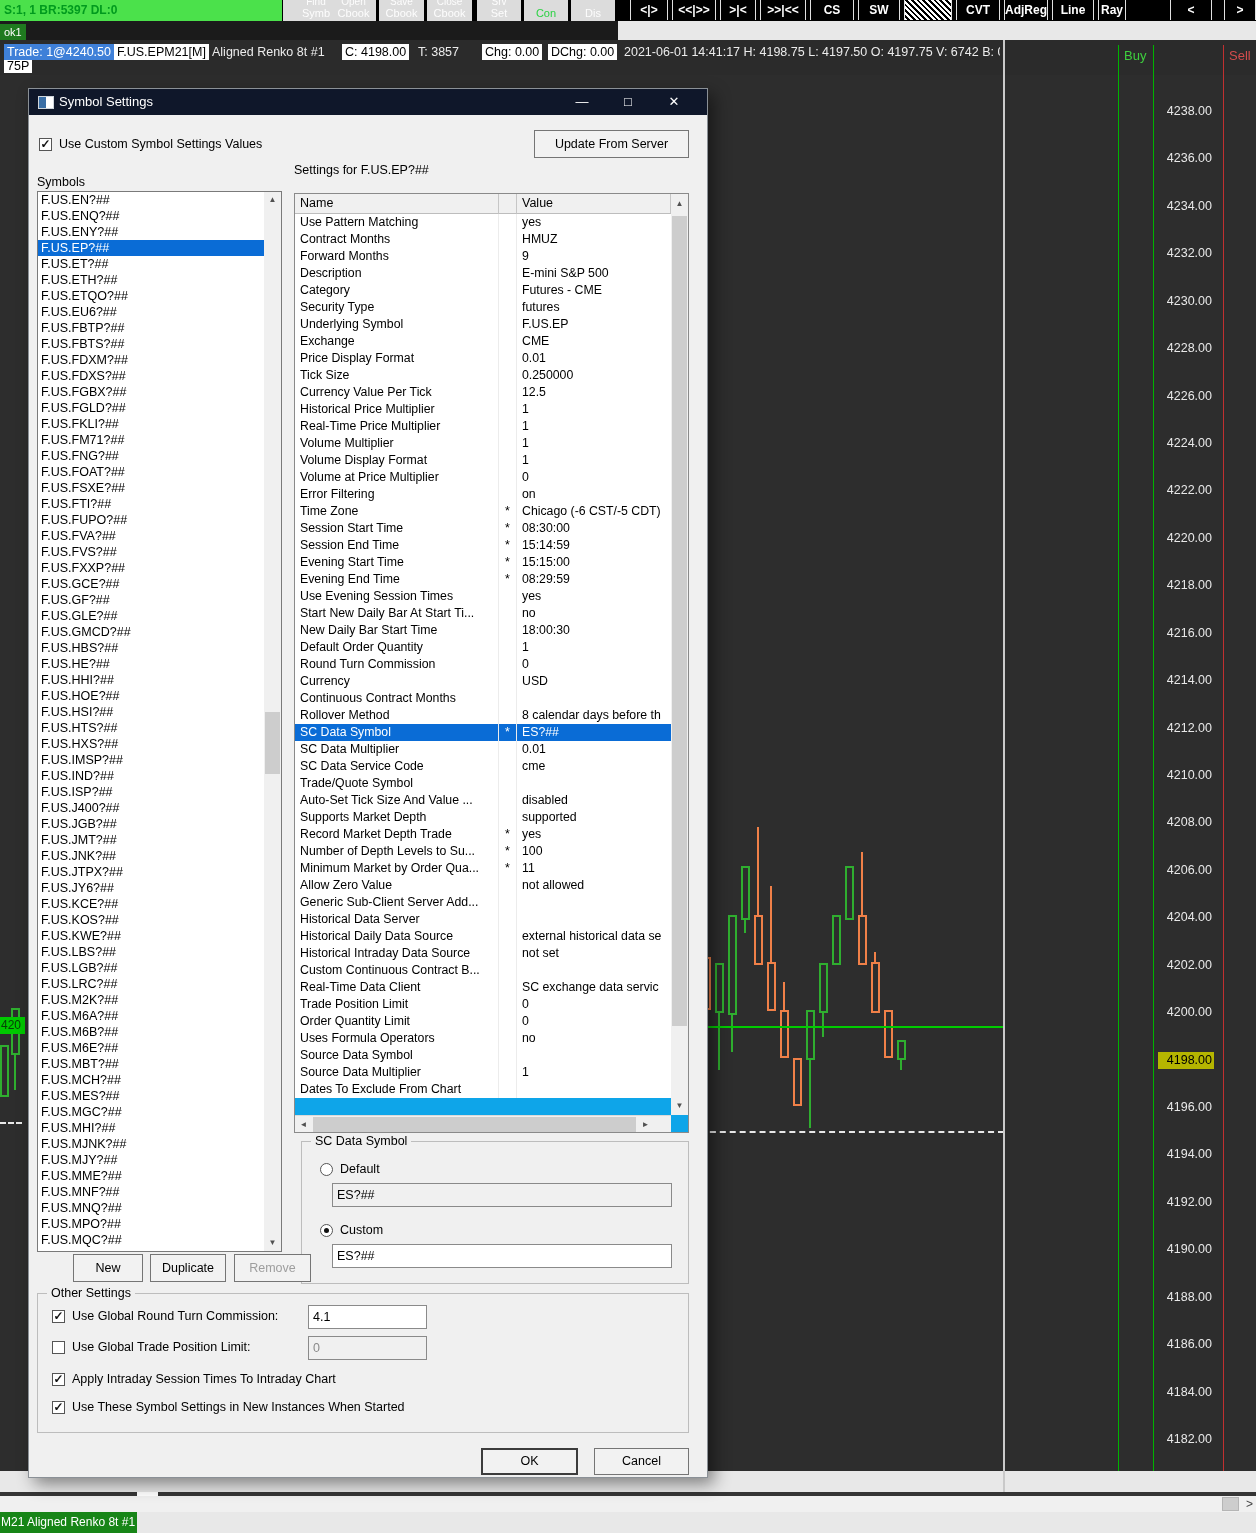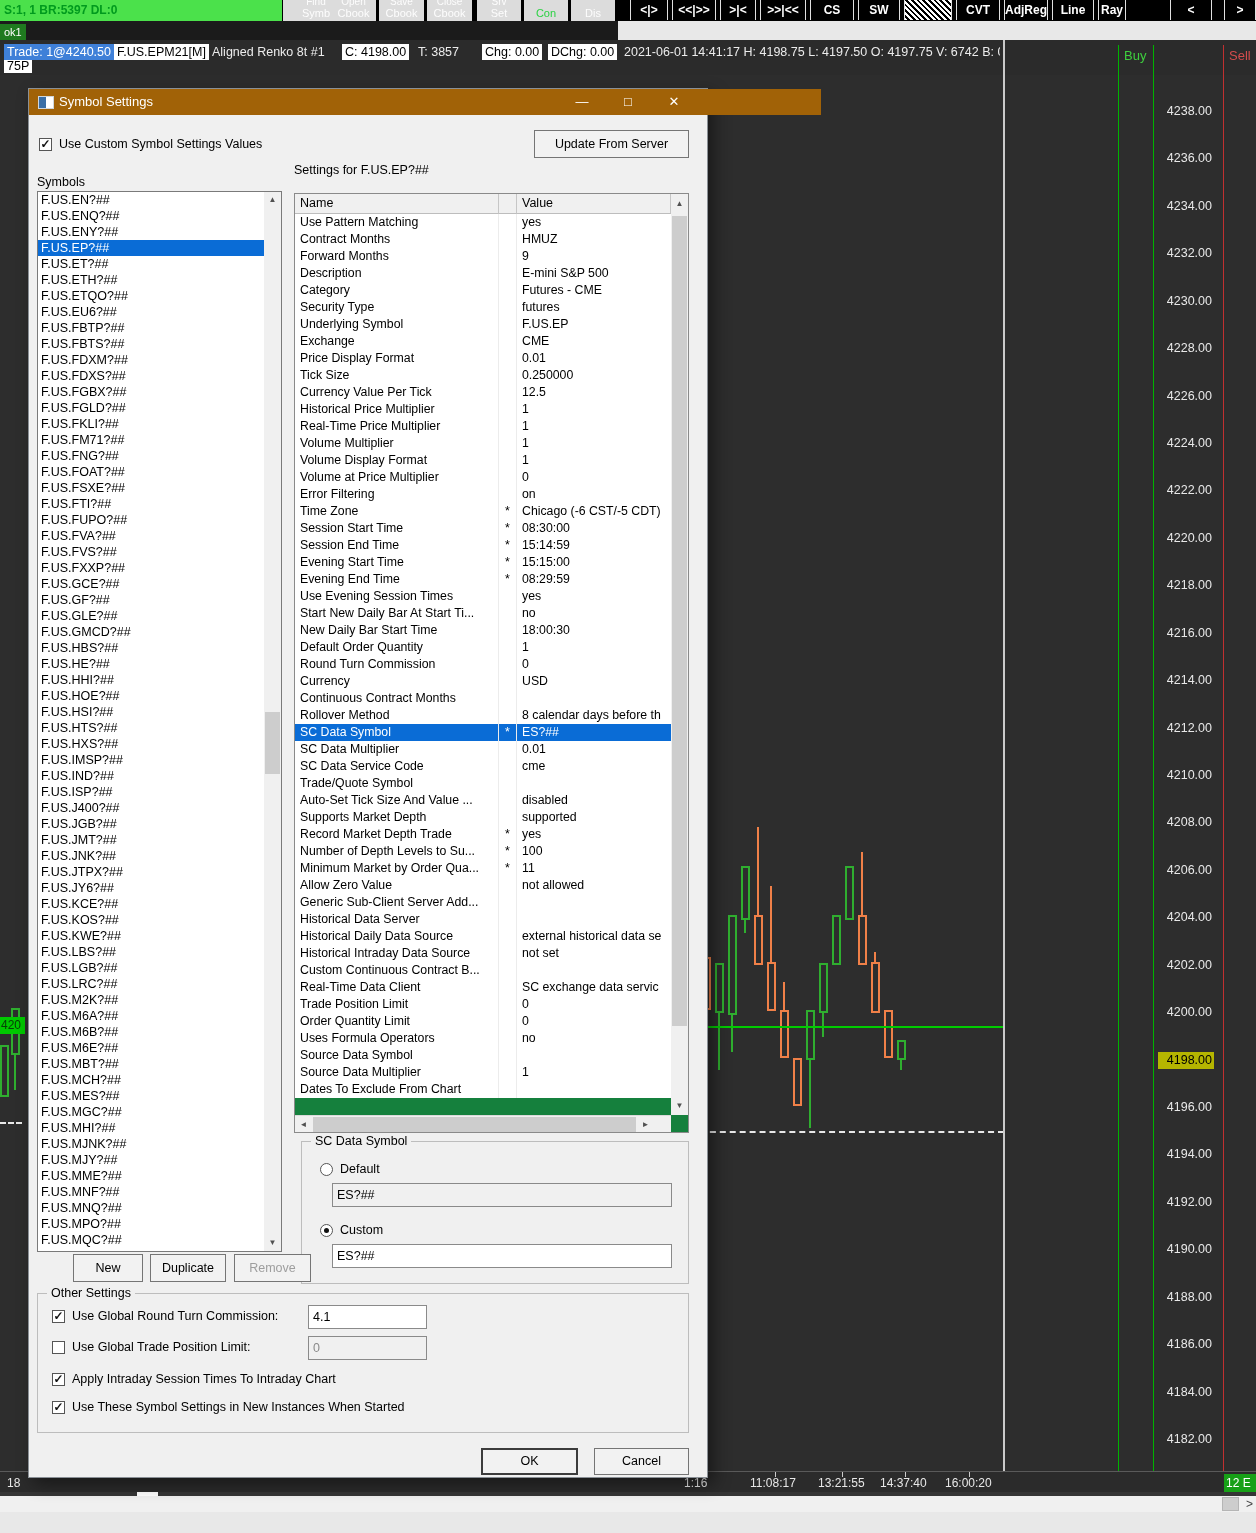"Symbol Settings" #dlg-titlebar { background: #a16207 -> #0f172a; width: 792px -> 678px }
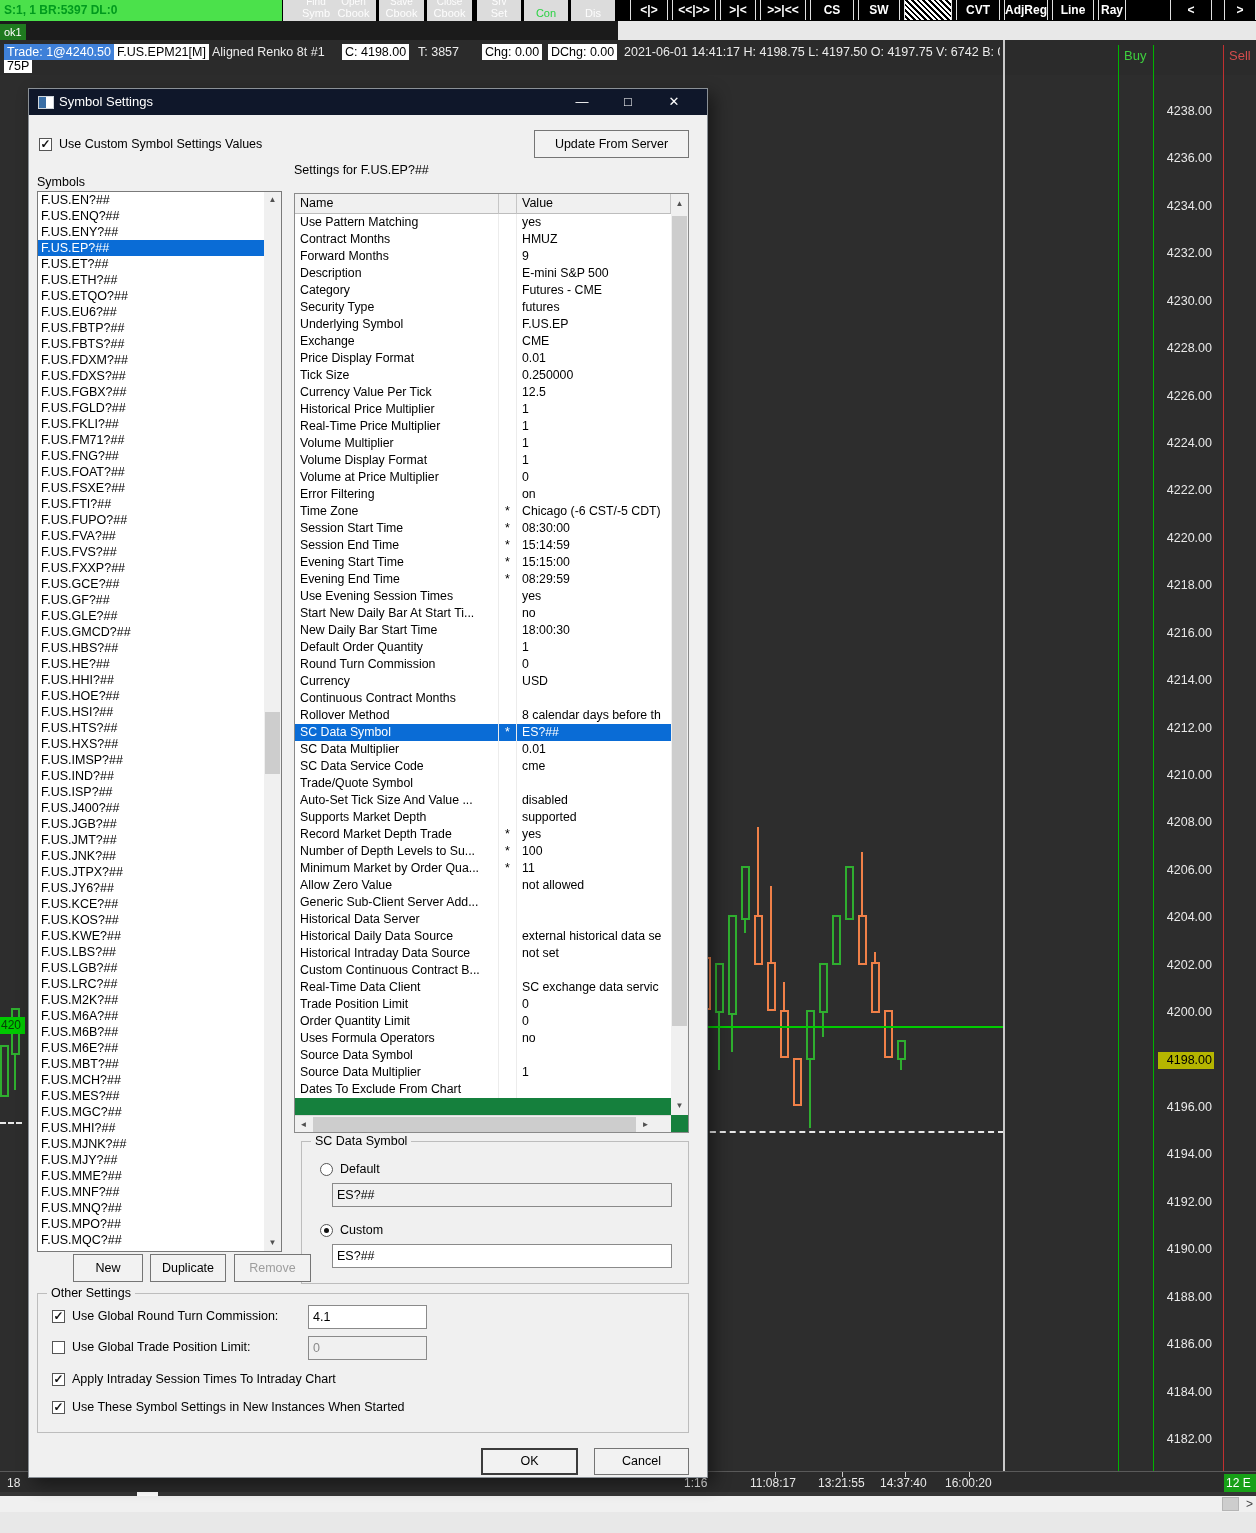"Name" #tablebox { background: #15803d -> #0ea5e9 }
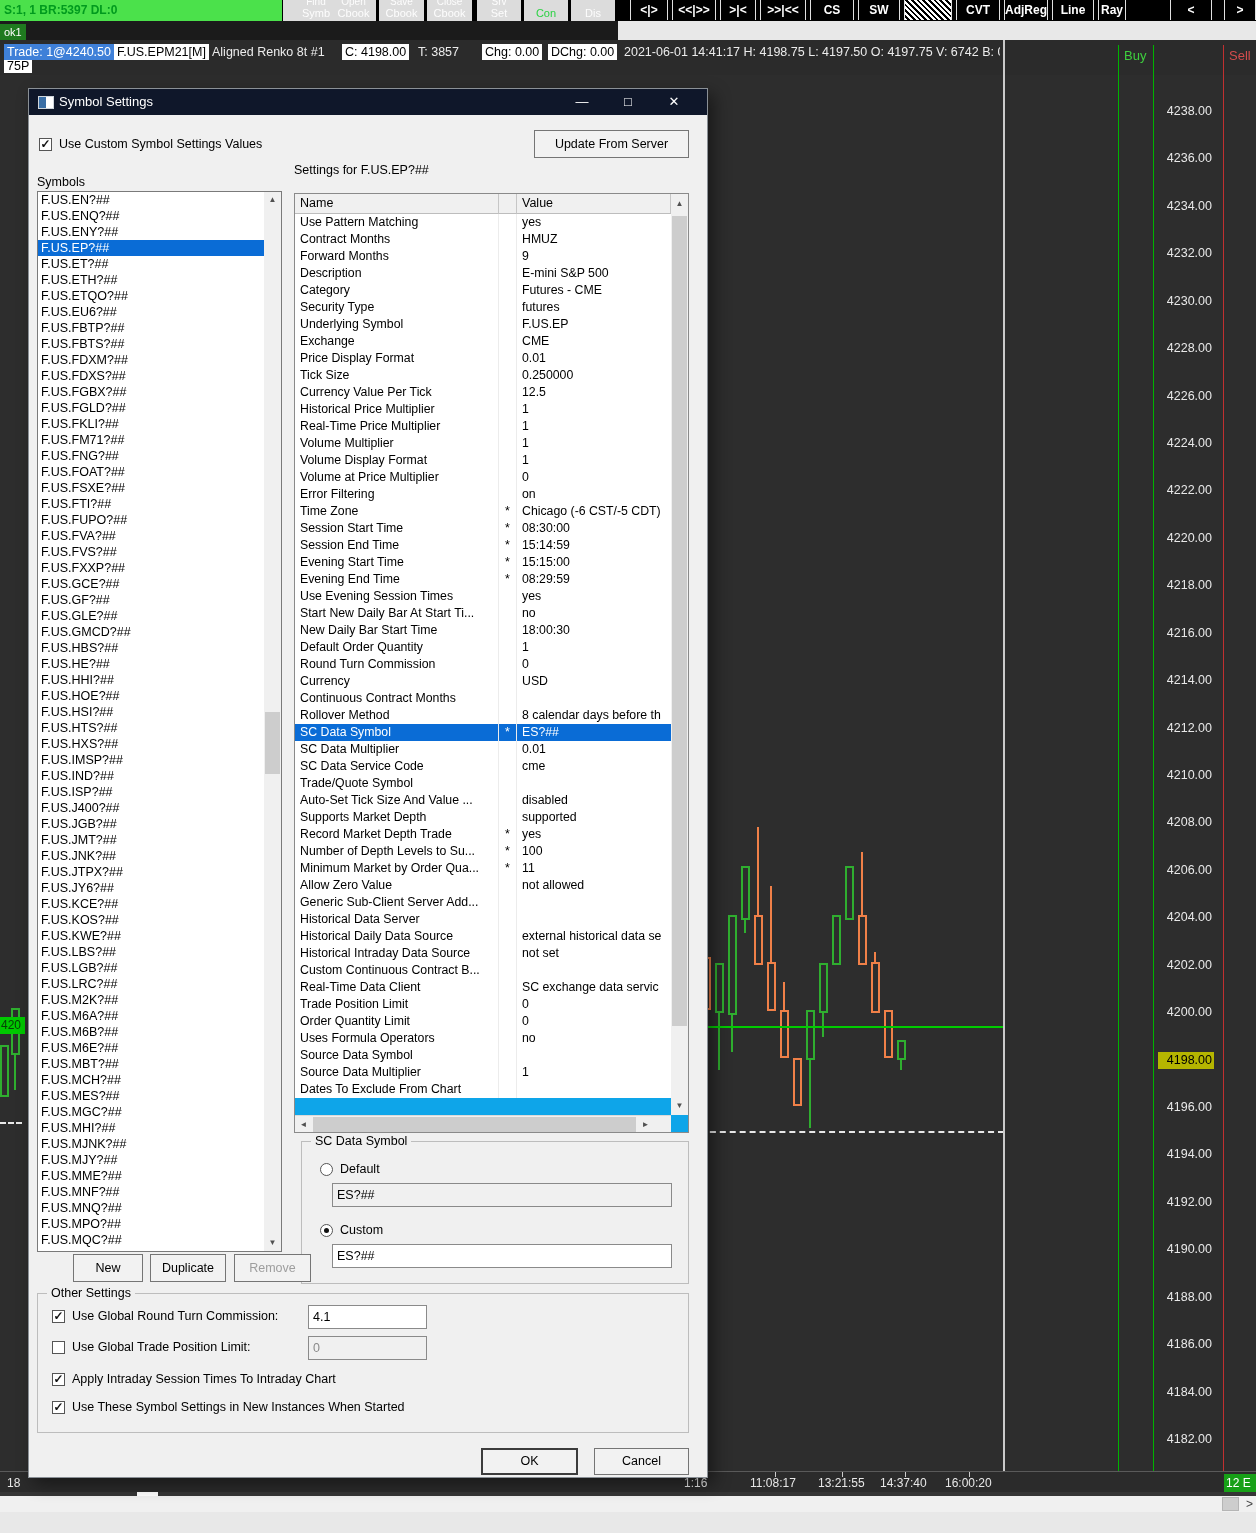"18" div.abs { html: <div> <div> <div>18</div> <div>1:16</div> <div></div> <div>11:08:17</div> <div></div> <div>13:21:55</div> <div></div> <div>14:37:40</div> <div></div> <div>16:00:20</div> <div></div> </div> <div>12 E</div> </div> -> none }
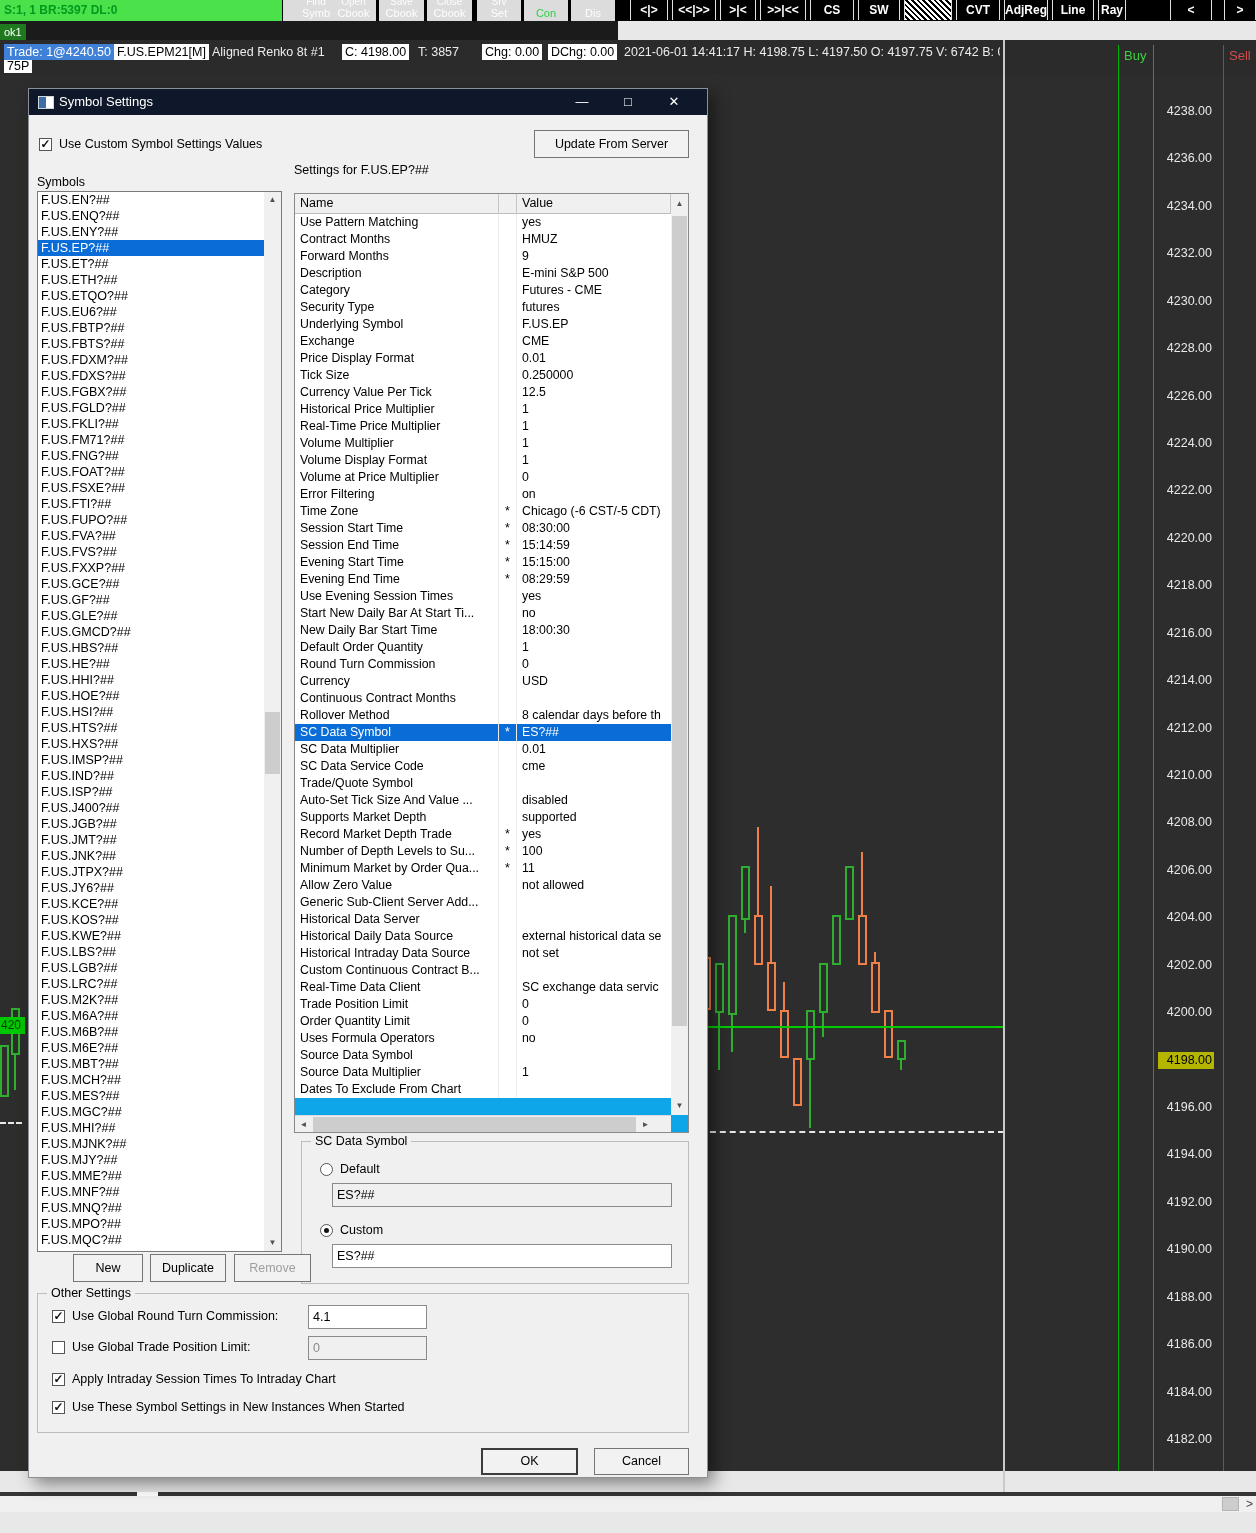"M21 Aligned Renko 8t #1" div.abs { html: none -> <div> <div>M21 Aligned Renko 8t #1</div> </div> }
